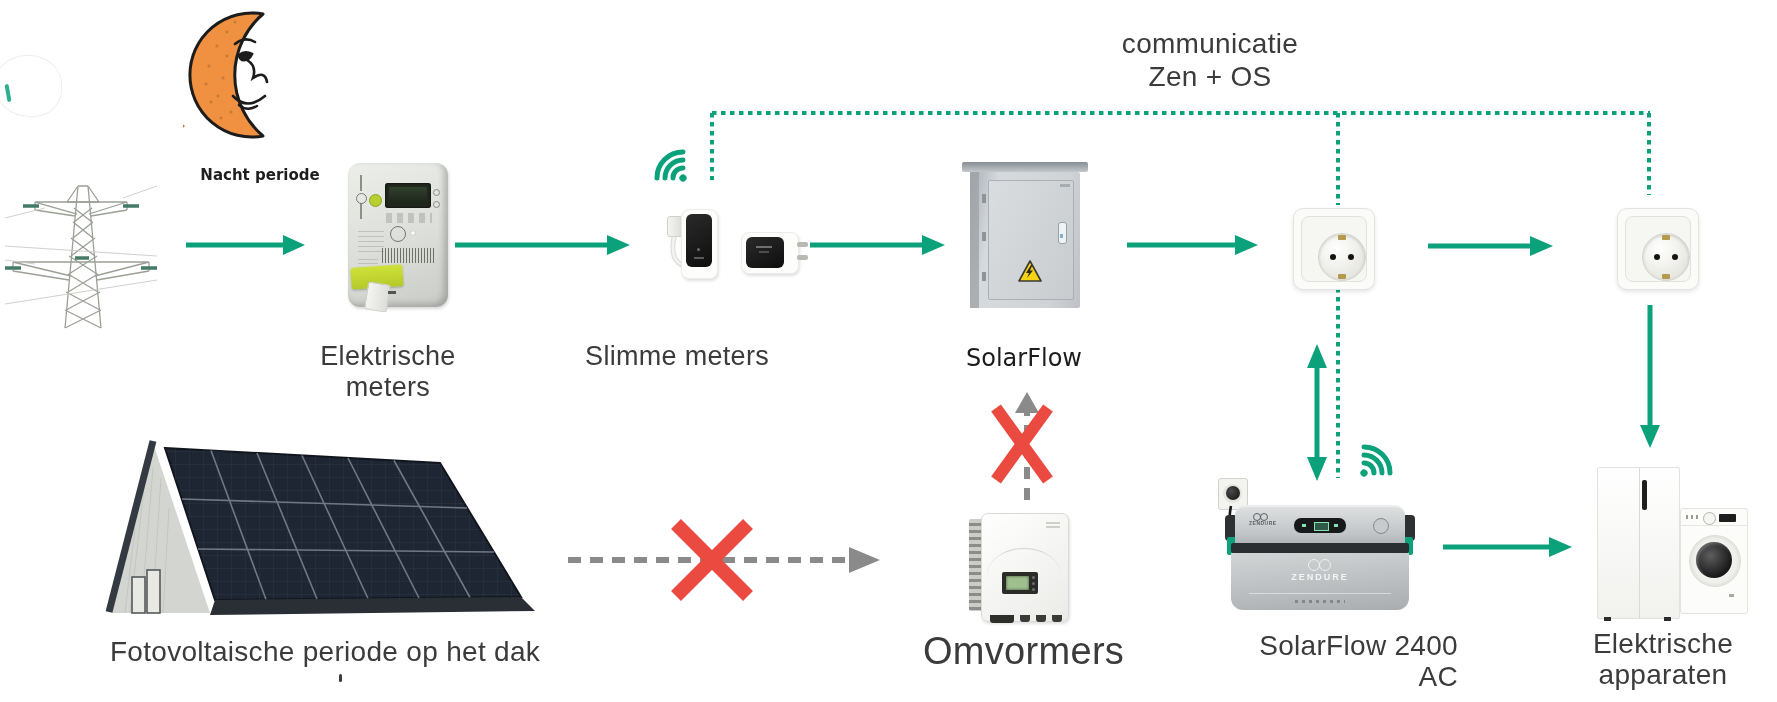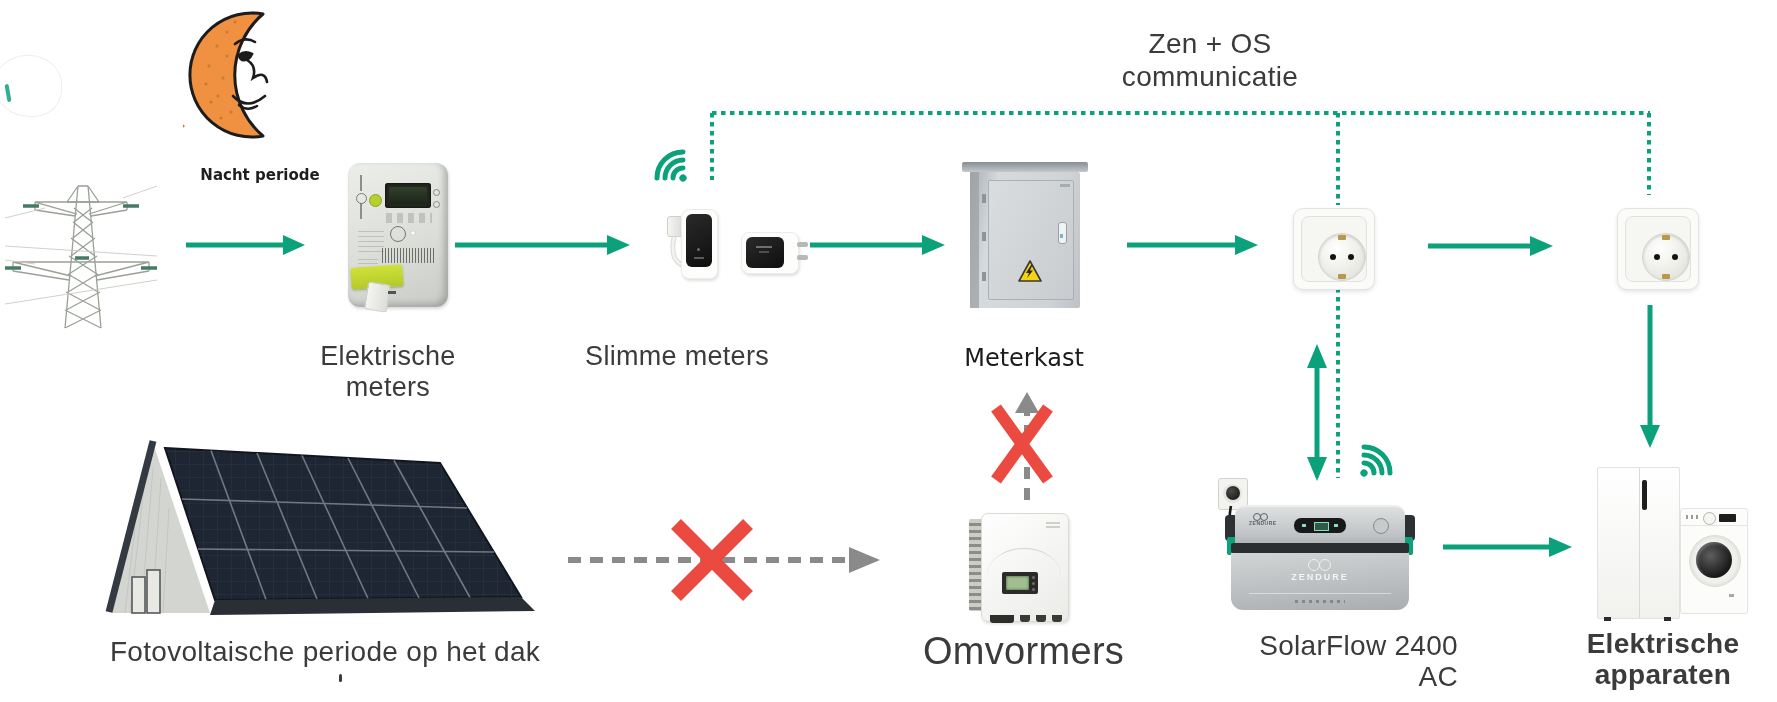"Zen + OS" div { order: before "communicatie" -> after "communicatie" }
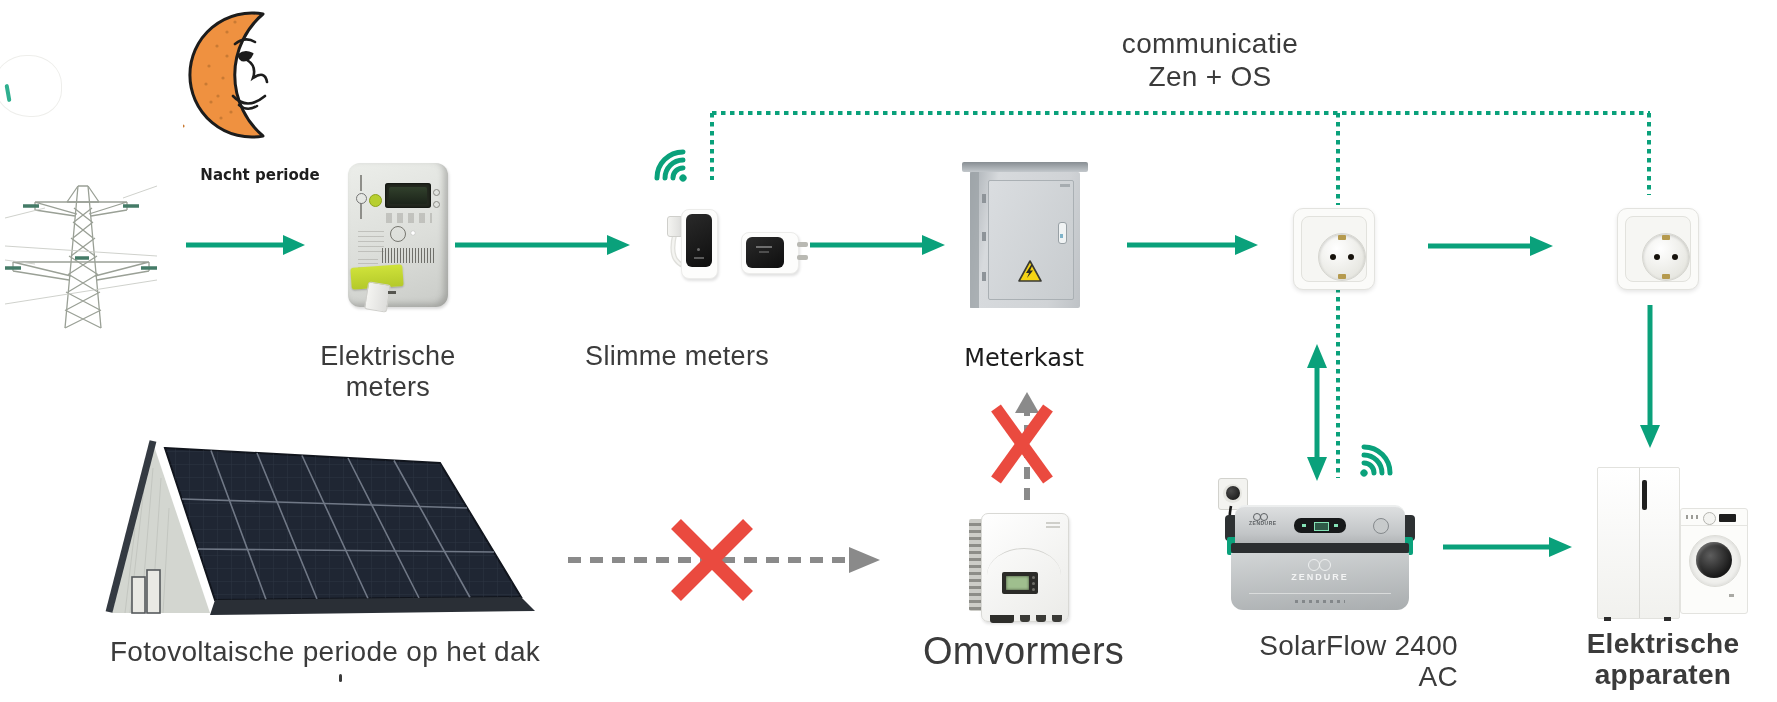"Meterkast" div.label-alt { text: Meterkast -> SolarFlow }
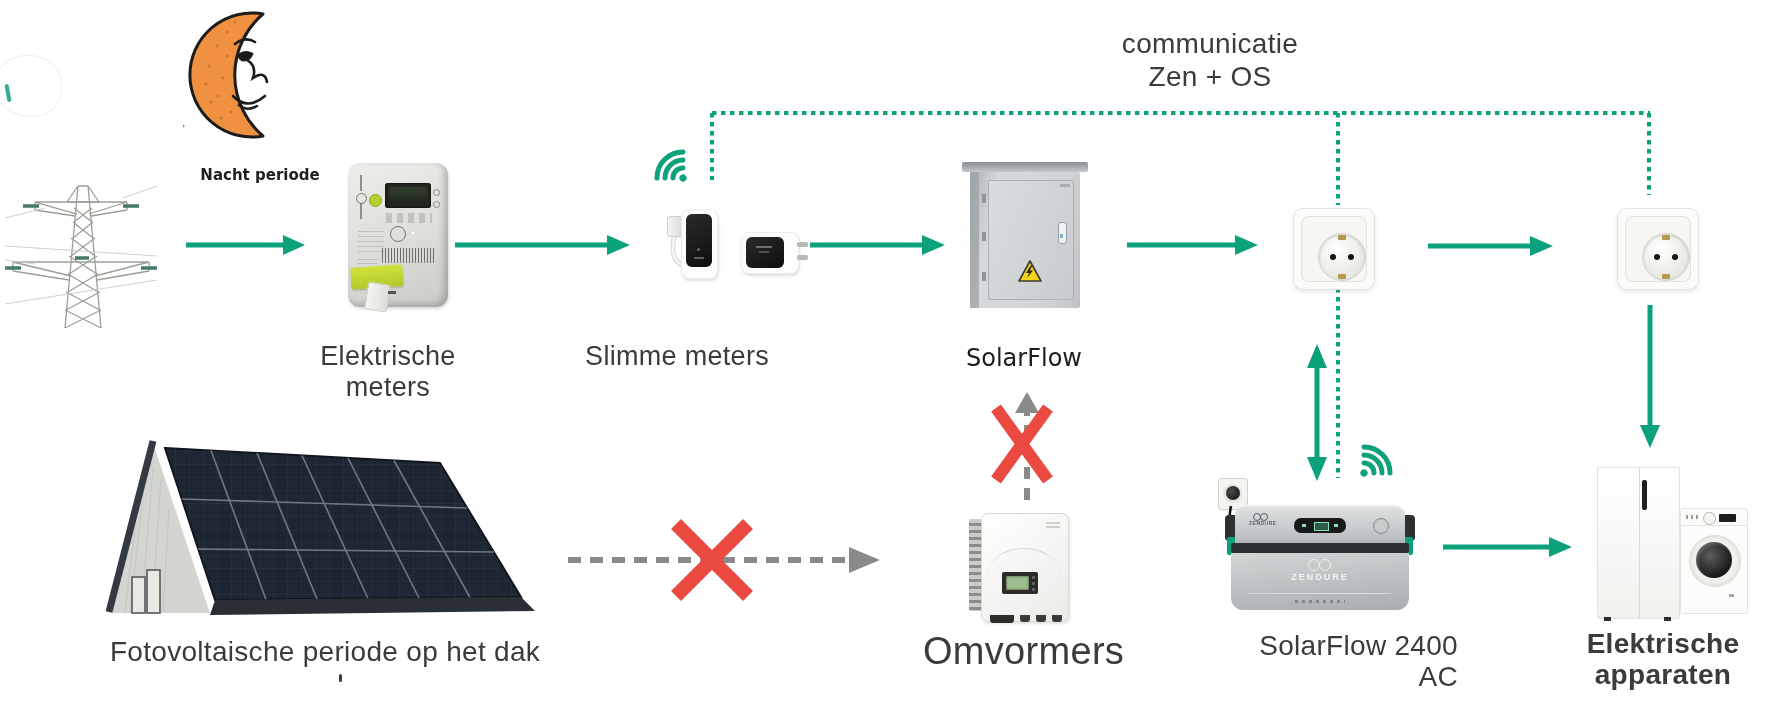"Elektrische" div.label { font-weight: bold -> none }
